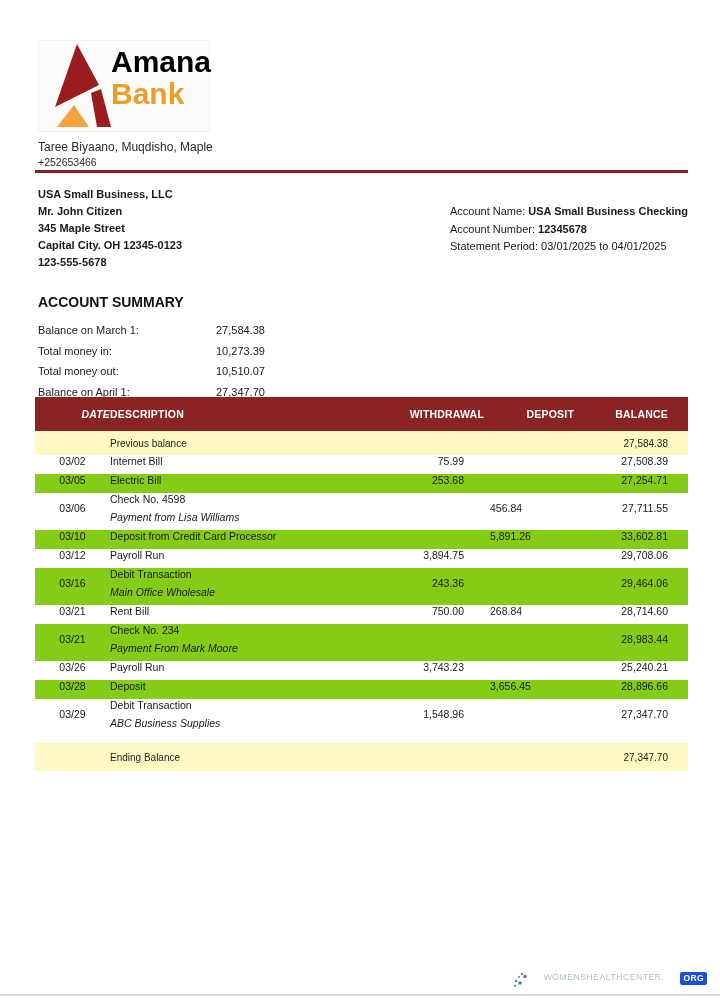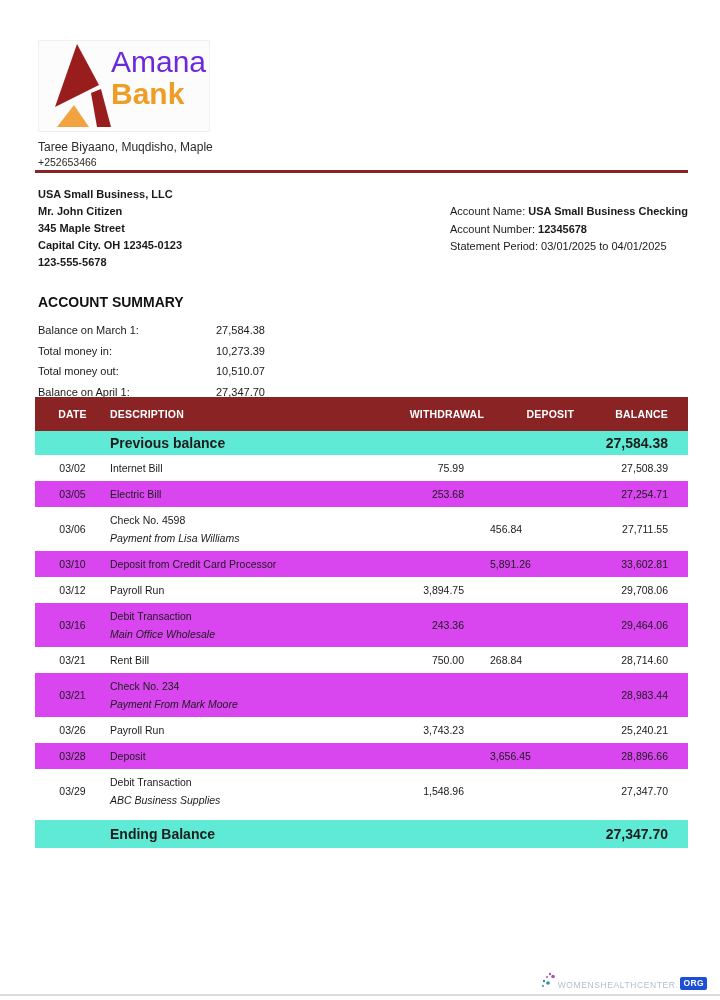"Amana" .logo-text .l1 { color: #6d28d9 -> #000000; font-weight: normal -> bold }
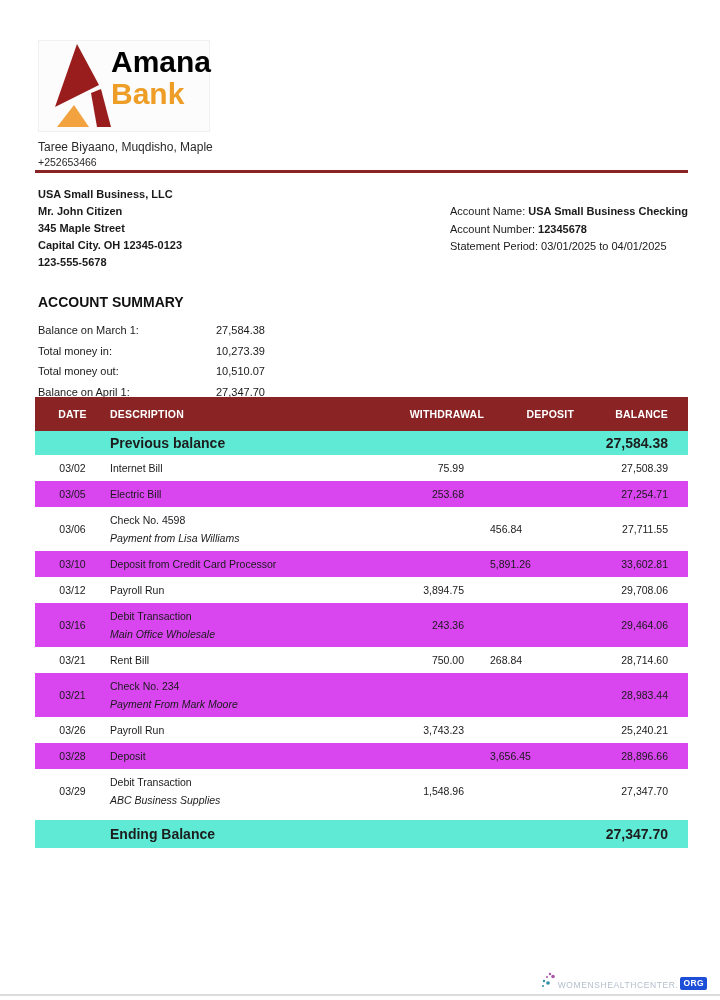"DATE" tr.head th.h-date { font-style: none -> italic; text-align: center -> right }
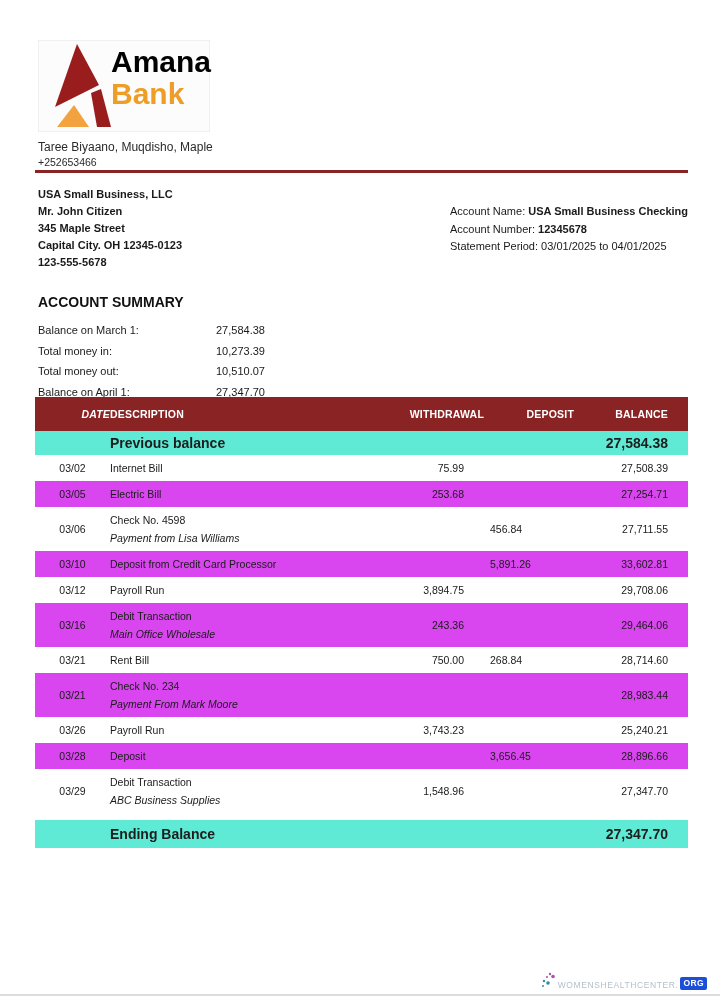"Previous balance" tr.band td { background: #5eead4 -> #fef9c3; font-size: 14px -> 10px; font-weight: bold -> normal }
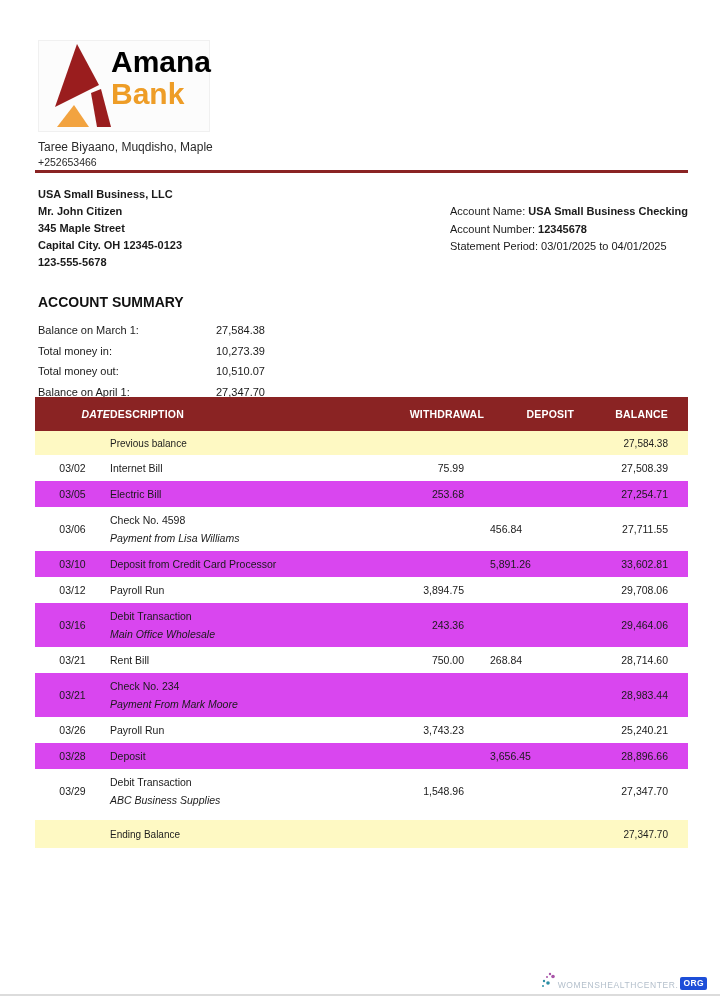"03/02" tr.tx-row td { padding-top: 7px -> none }
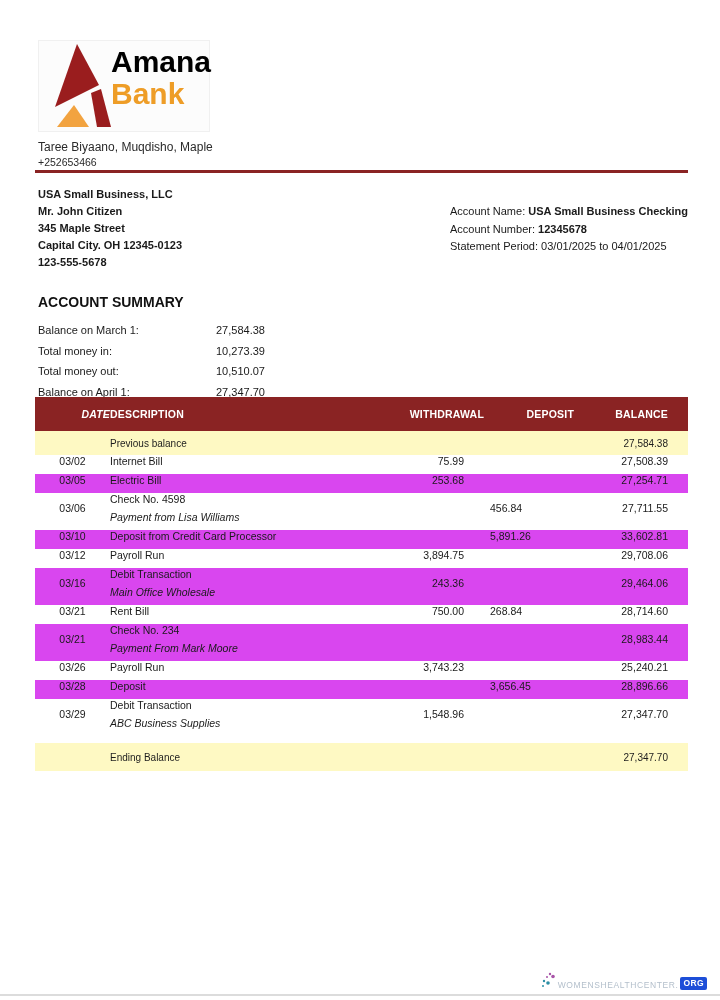"03/05" tr.tx-row.shaded td { background: #d946ef -> #84cc16 }
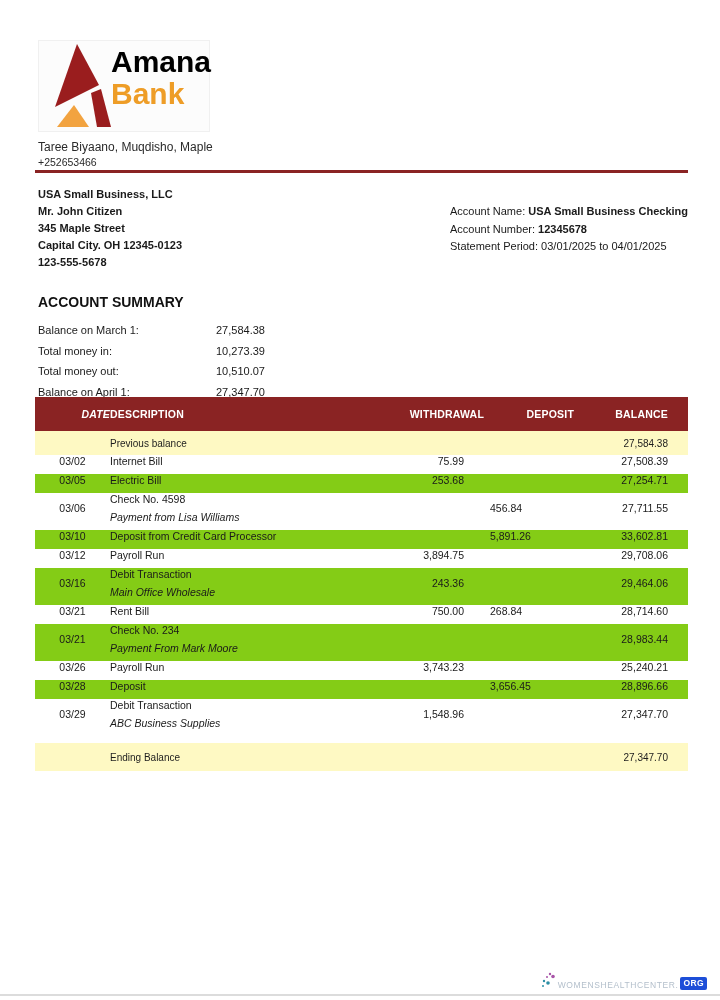"WOMENSHEALTHCENTER." .watermark { align-items: flex-end -> flex-start; gap: 2px -> 16px }
